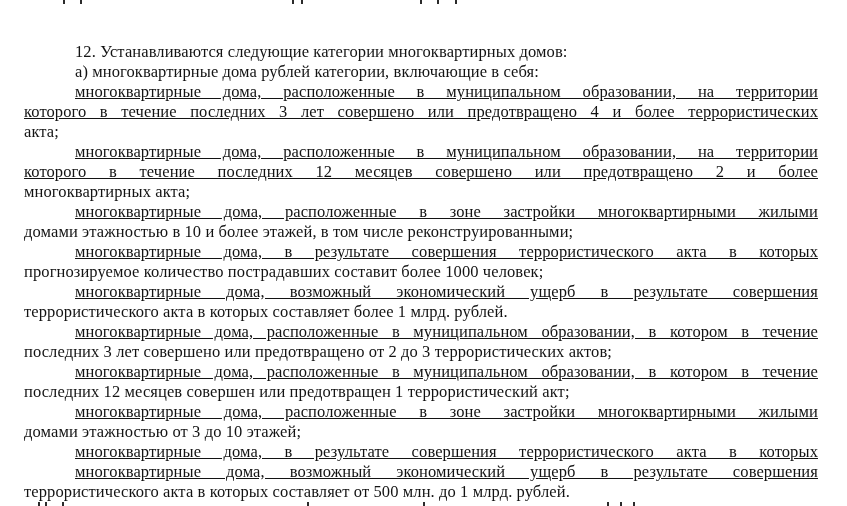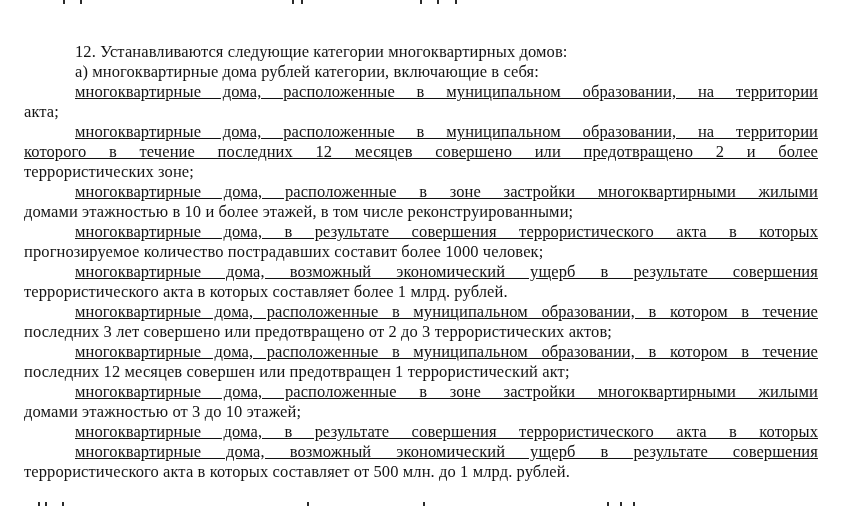"которого в течение последних 3" div.line { html: none -> <div>которого в течение последних 3 лет совершено или предотвращено 4 и более террористических</div> }
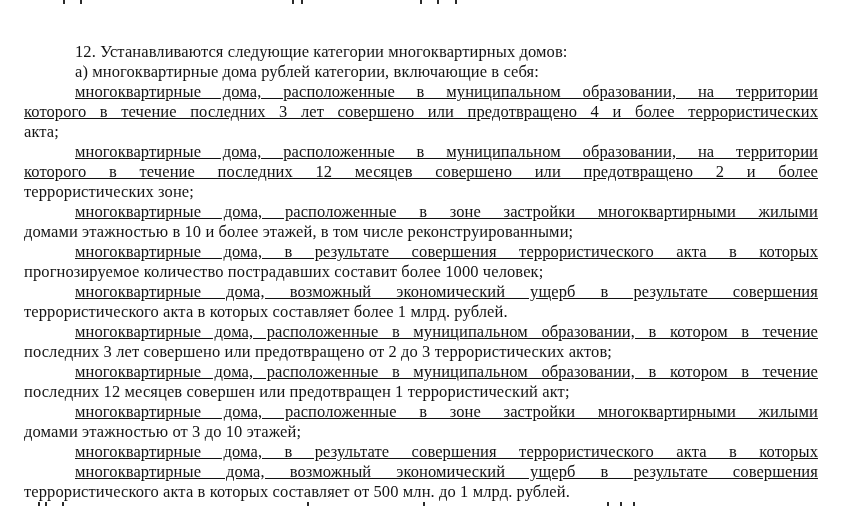"террористических зоне;" div.line { text: террористических зоне -> многоквартирных акта }
